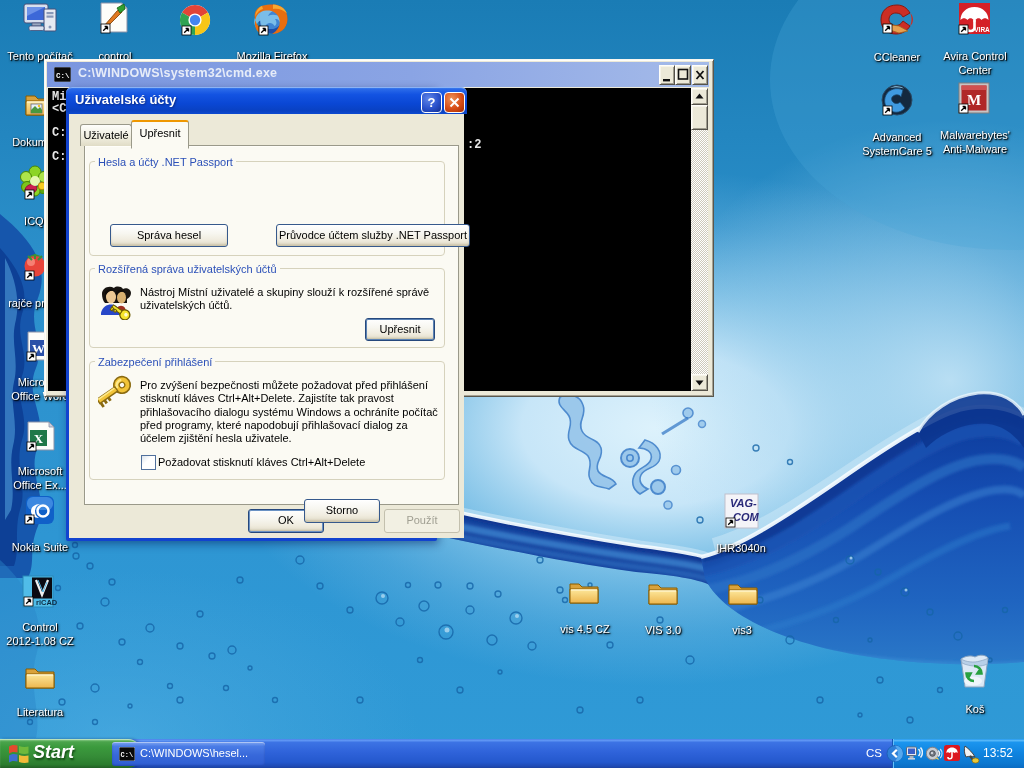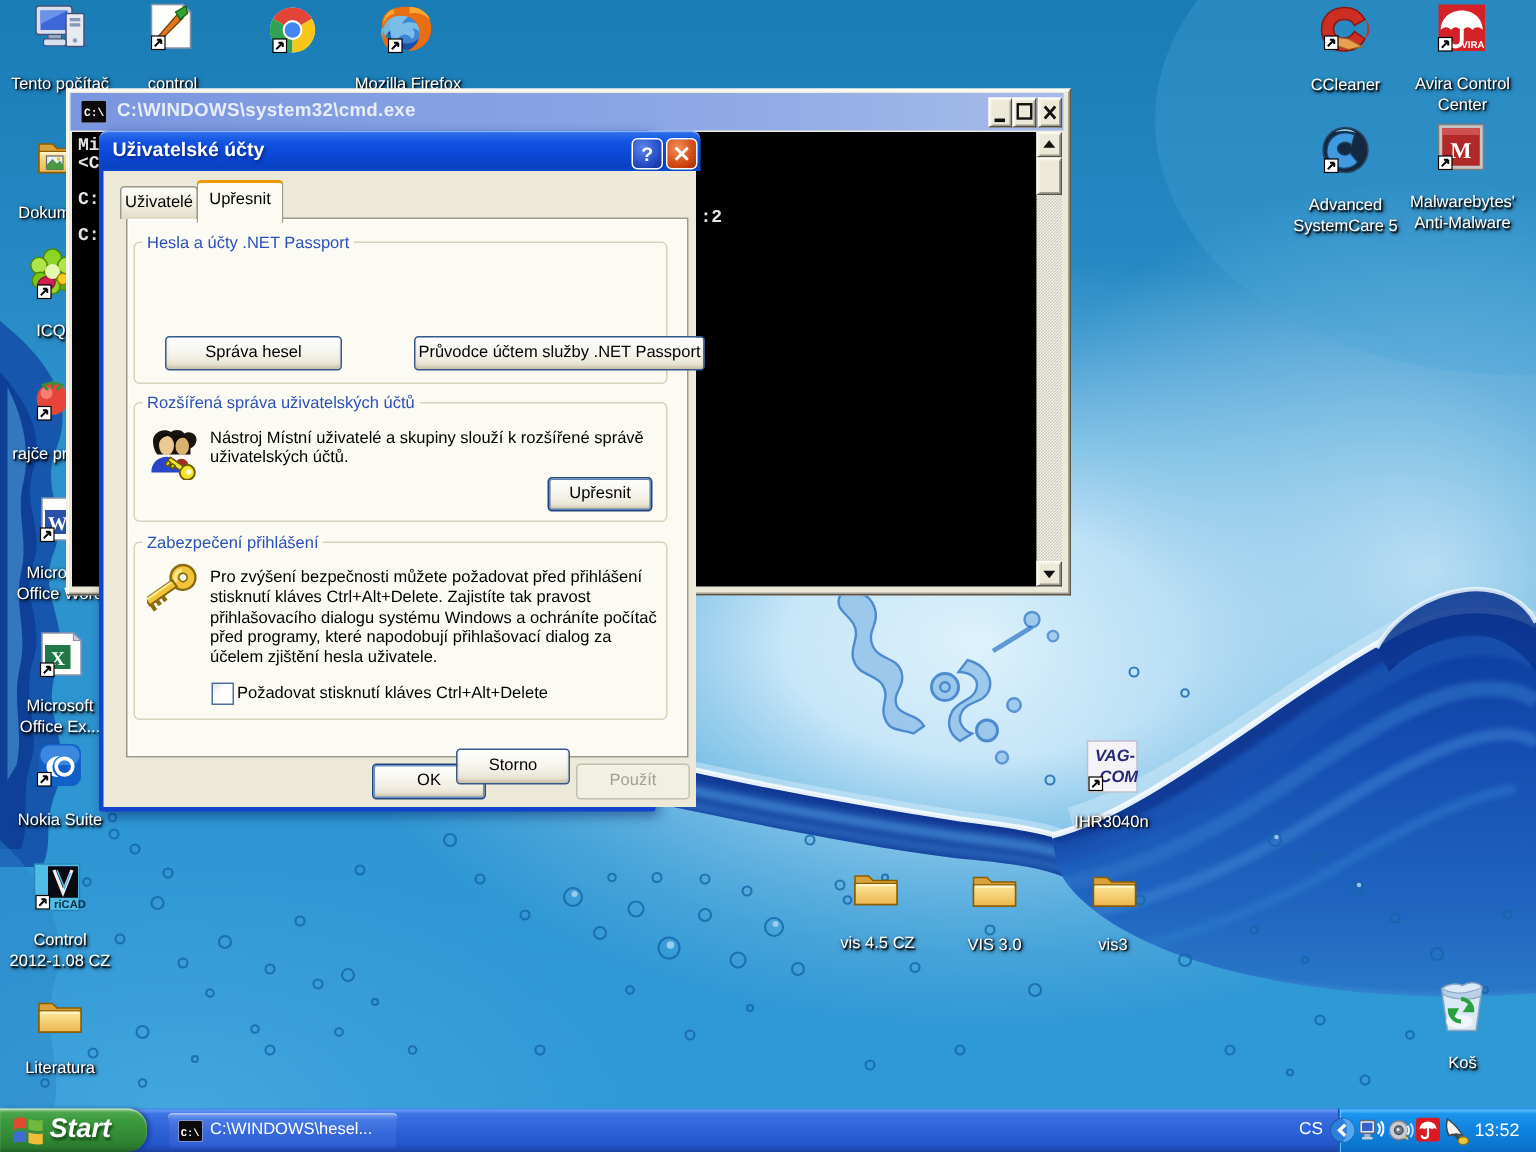"Start" div.abs { padding-left: none -> 43px }
